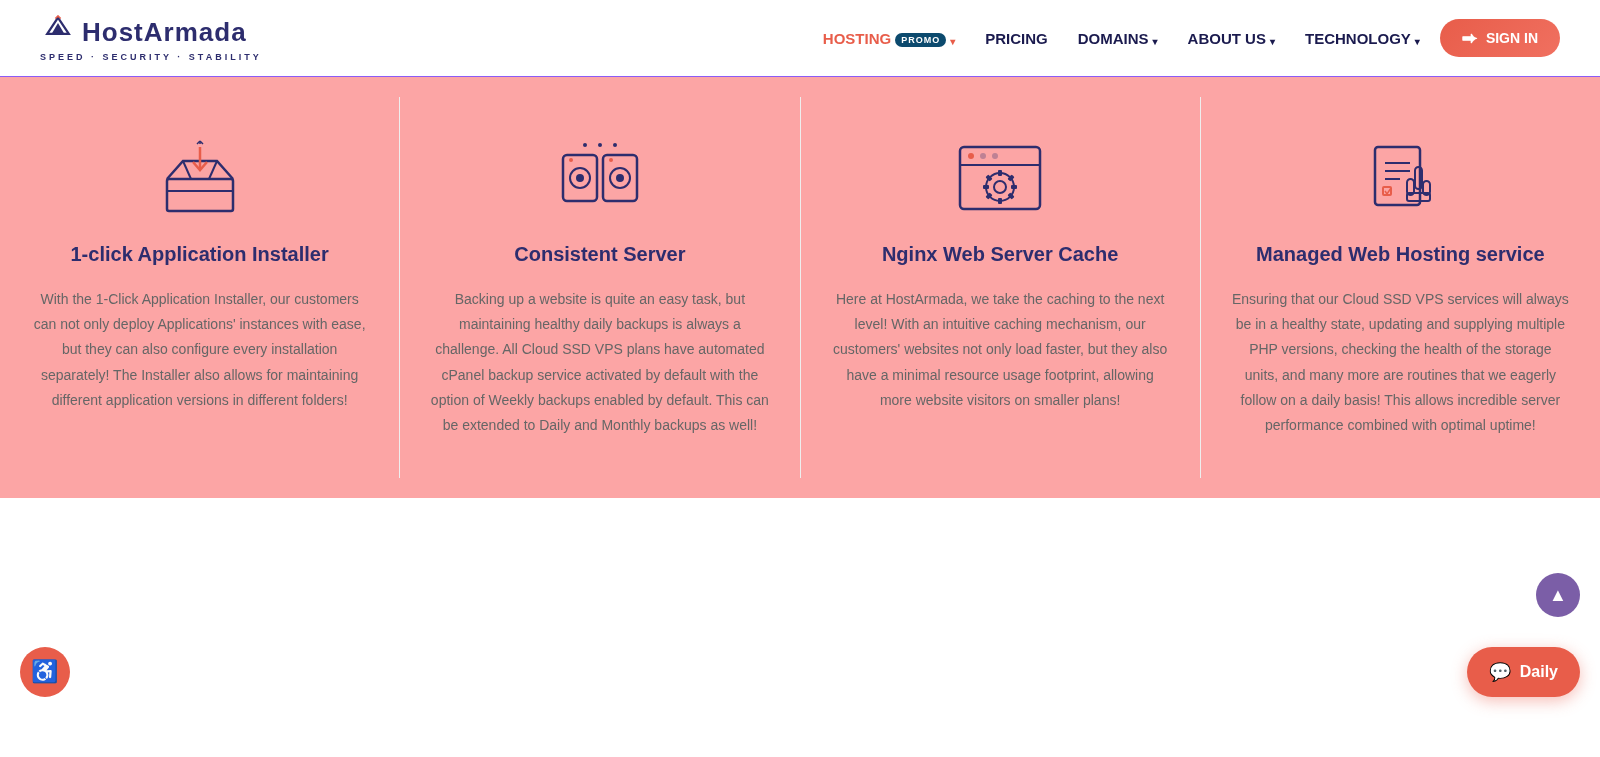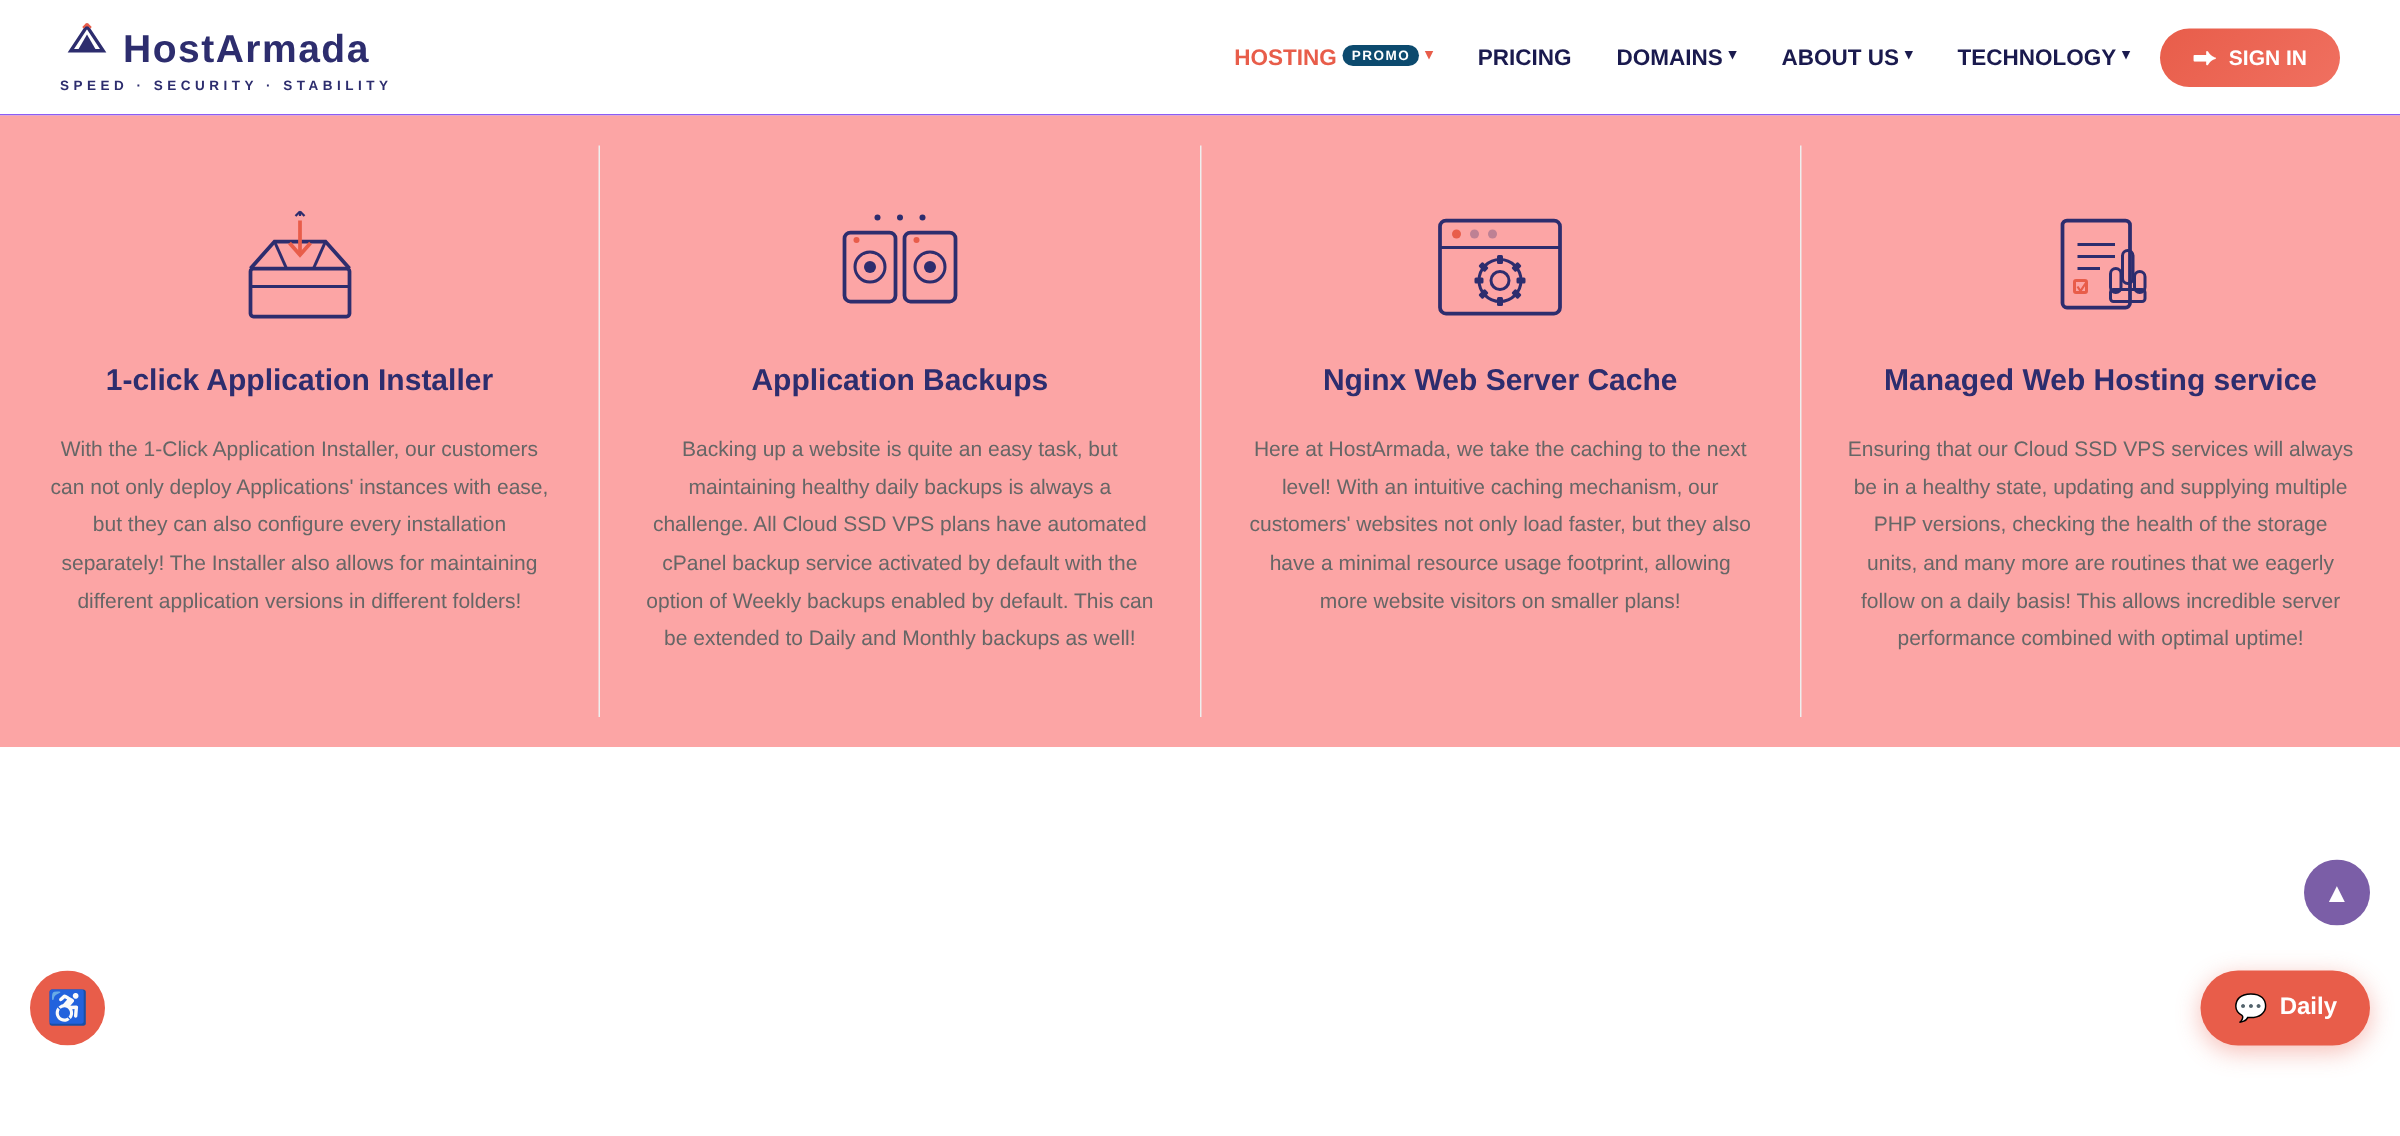"HOSTING" .nav-item { align-items: flex-start -> flex-end }
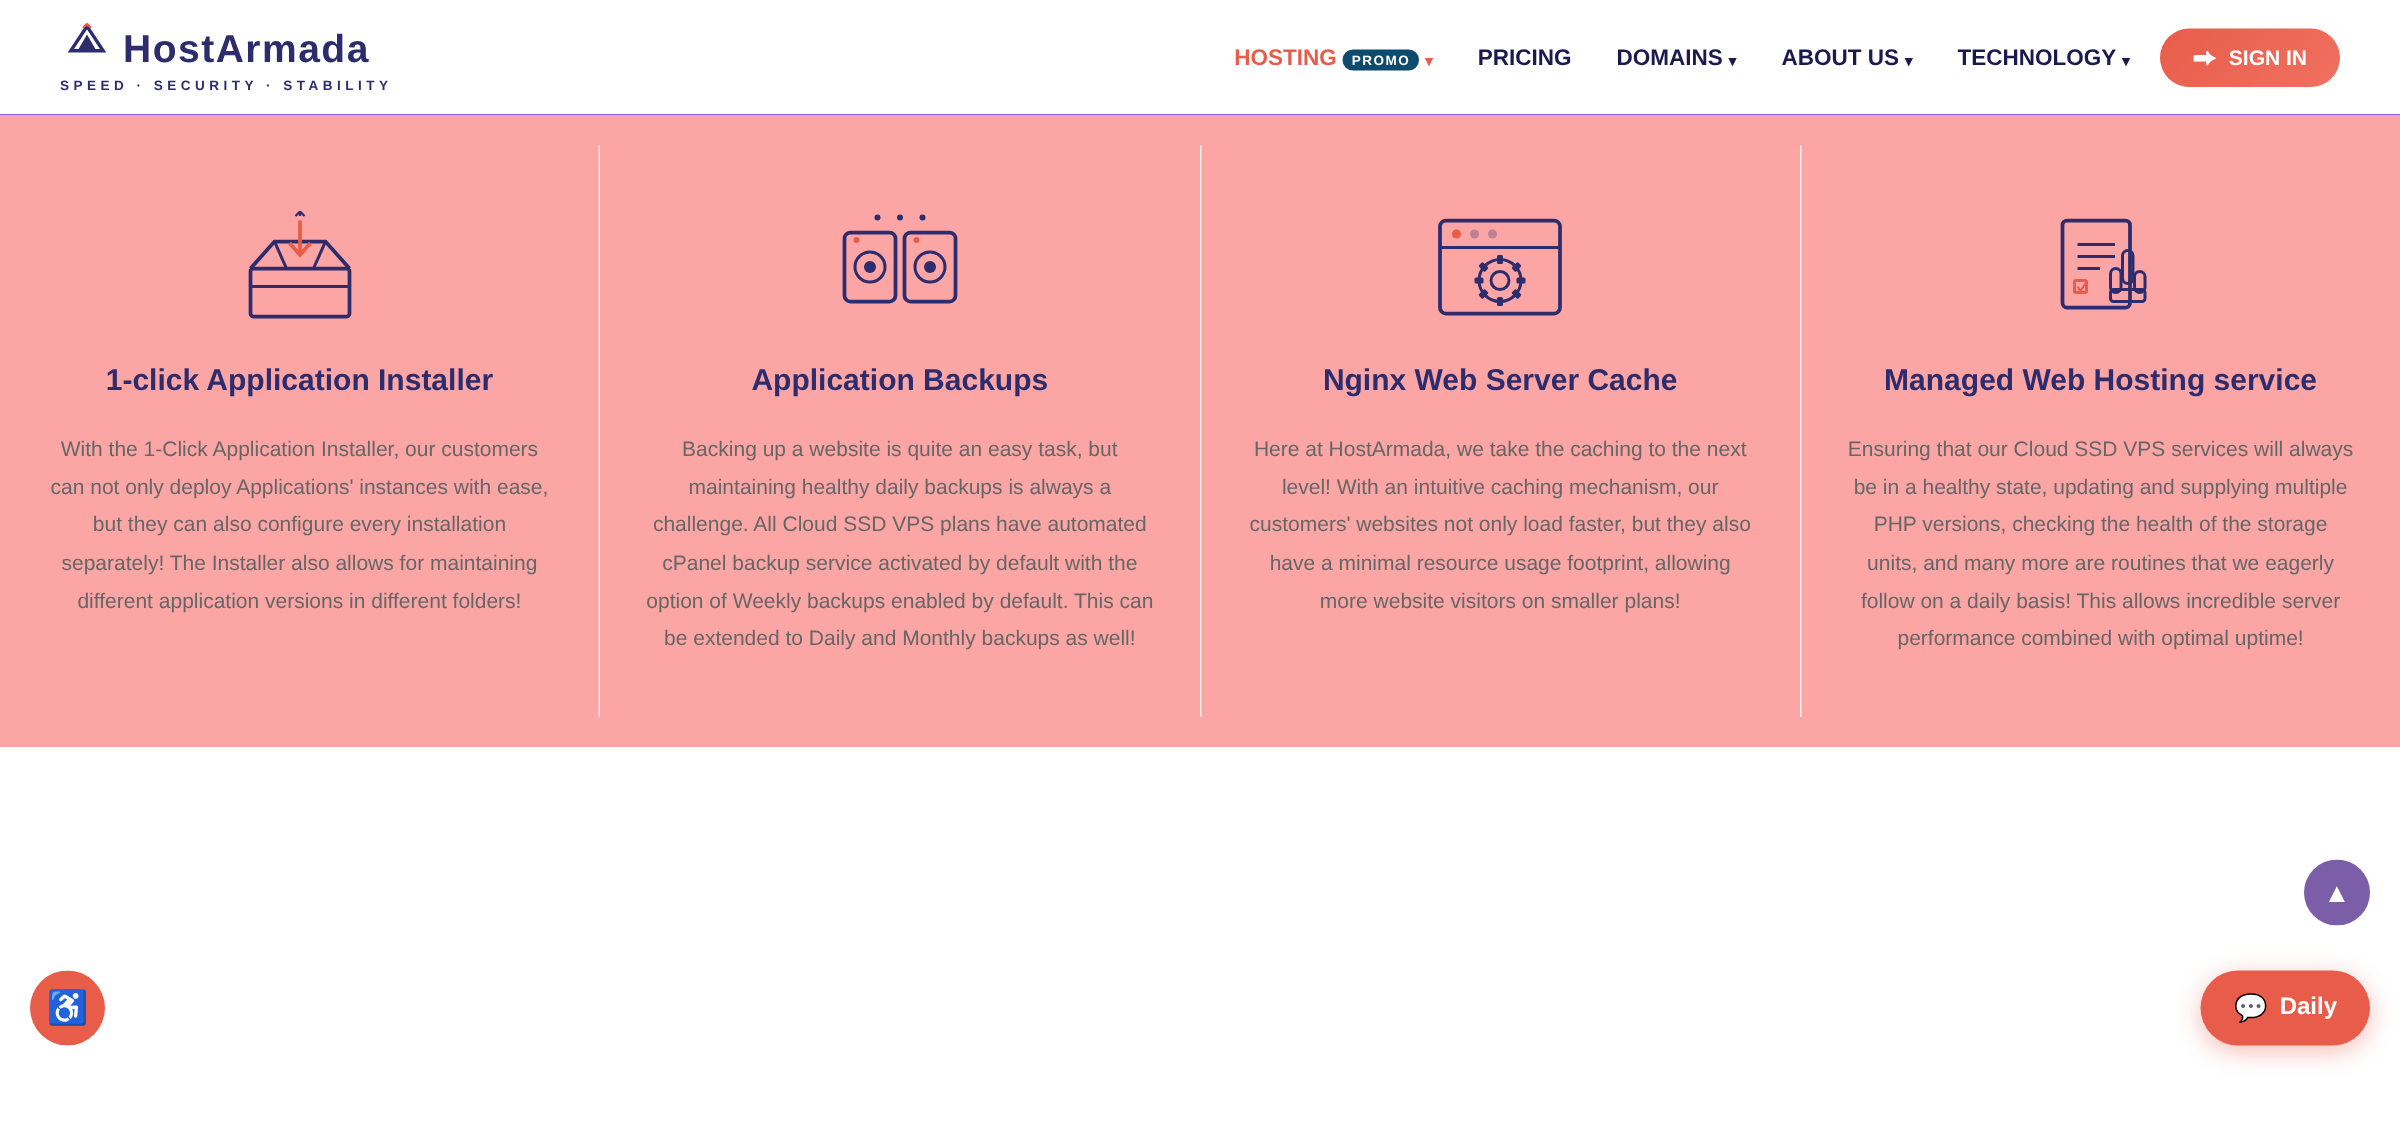"Application Backups" div.feature-title { text: Application Backups -> Consistent Server }
